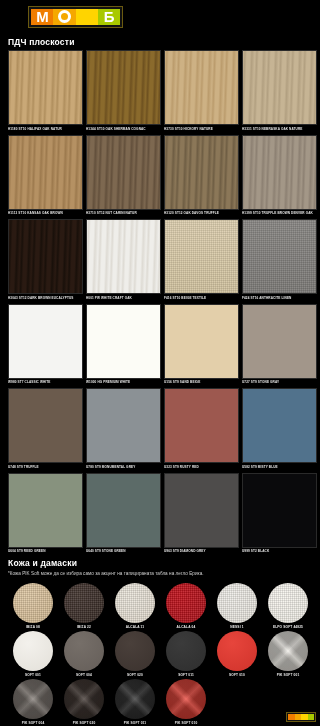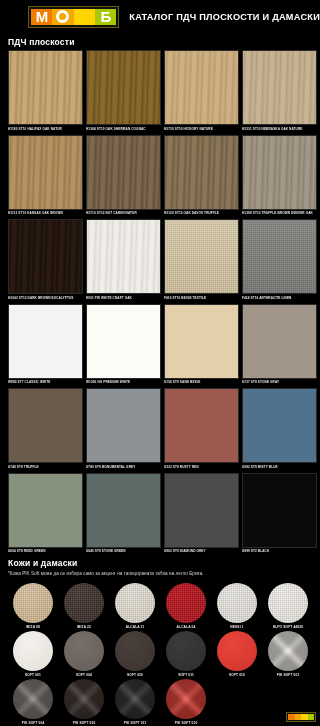"КАТАЛОГ ПДЧ ПЛОСКОСТИ И ДАМАСКИ" div.header-title { html: <div>КАТАЛОГ ПДЧ ПЛОСКОСТИ И ДАМАСКИ</div> -> none }
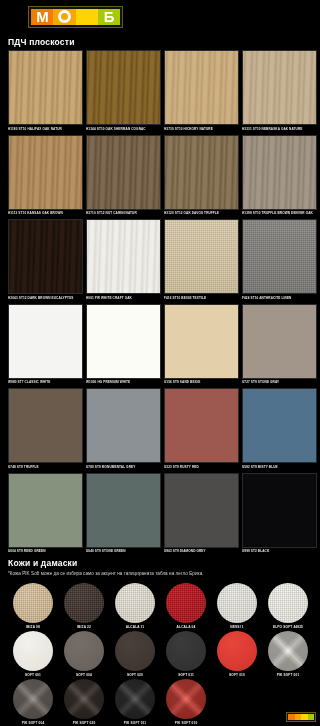"Кожи и дамаски" div.section-title { text: Кожи -> Кожа }
